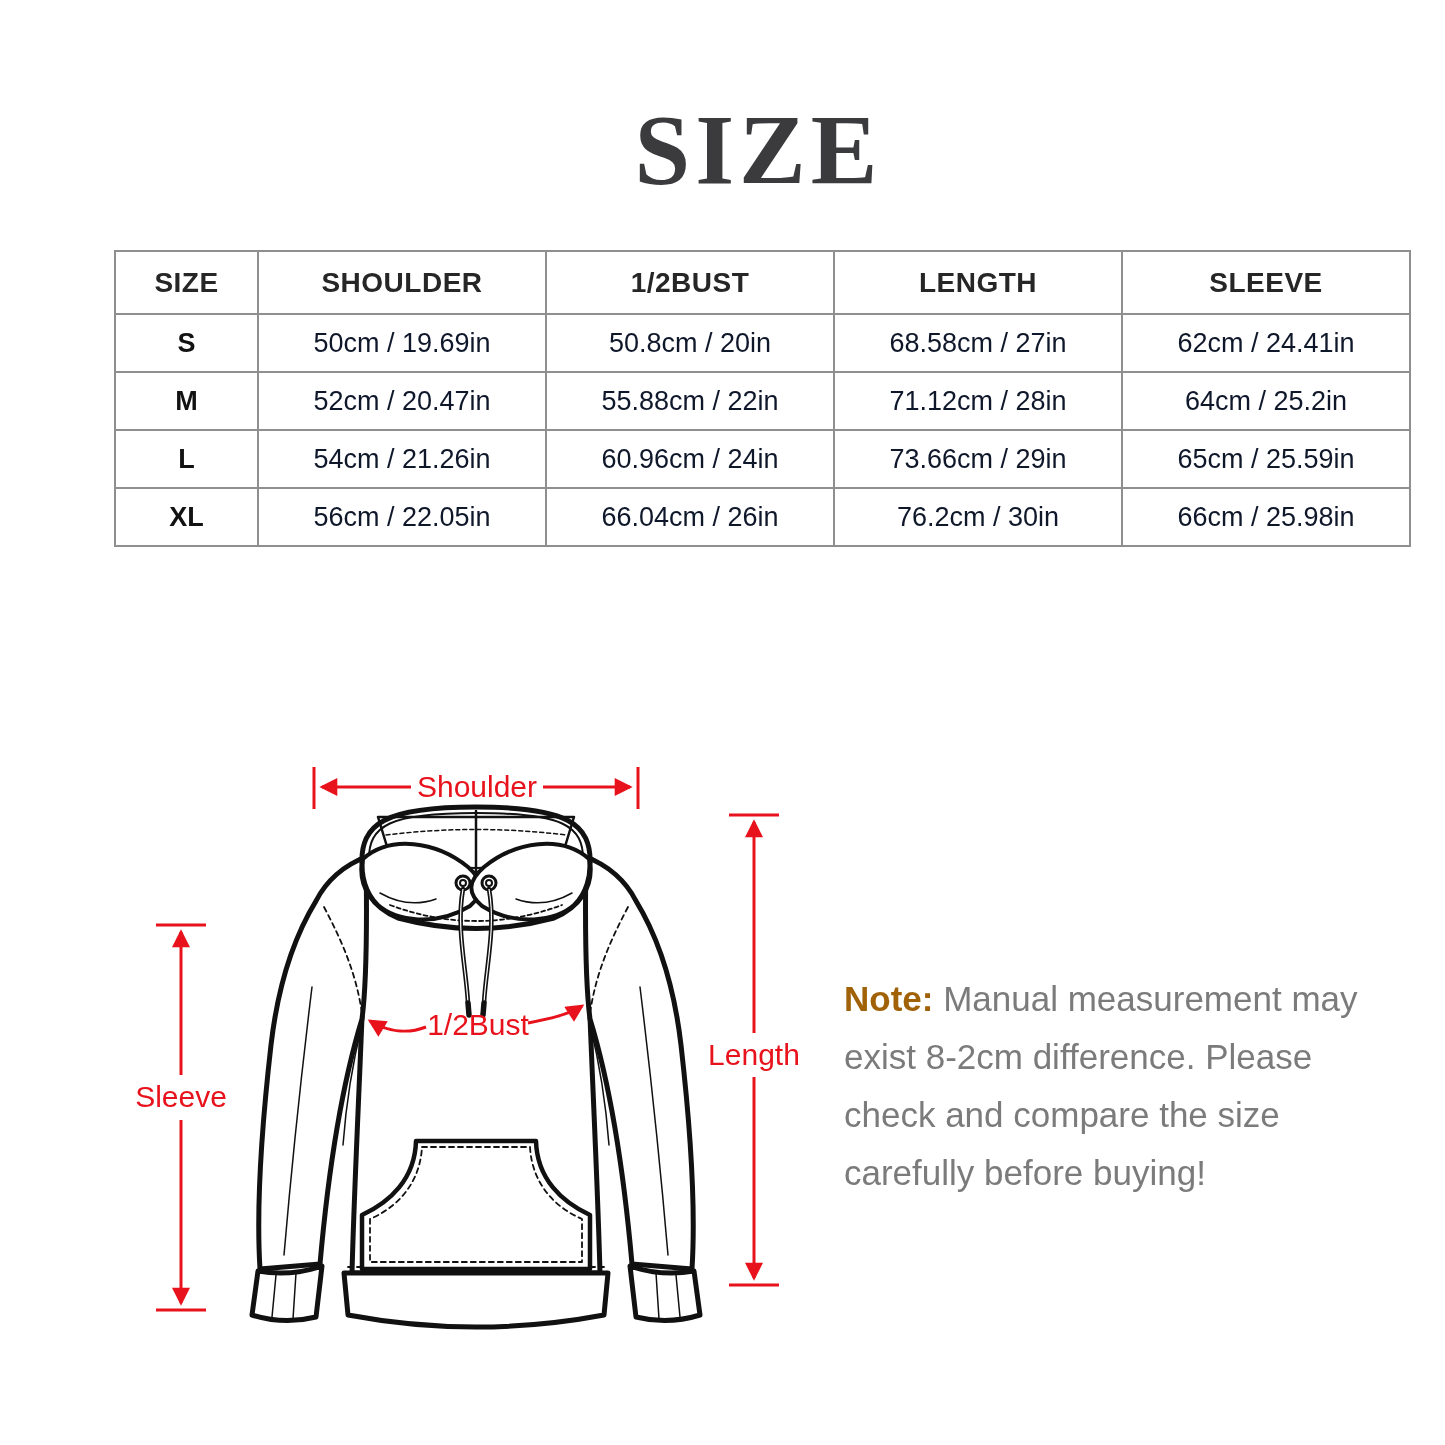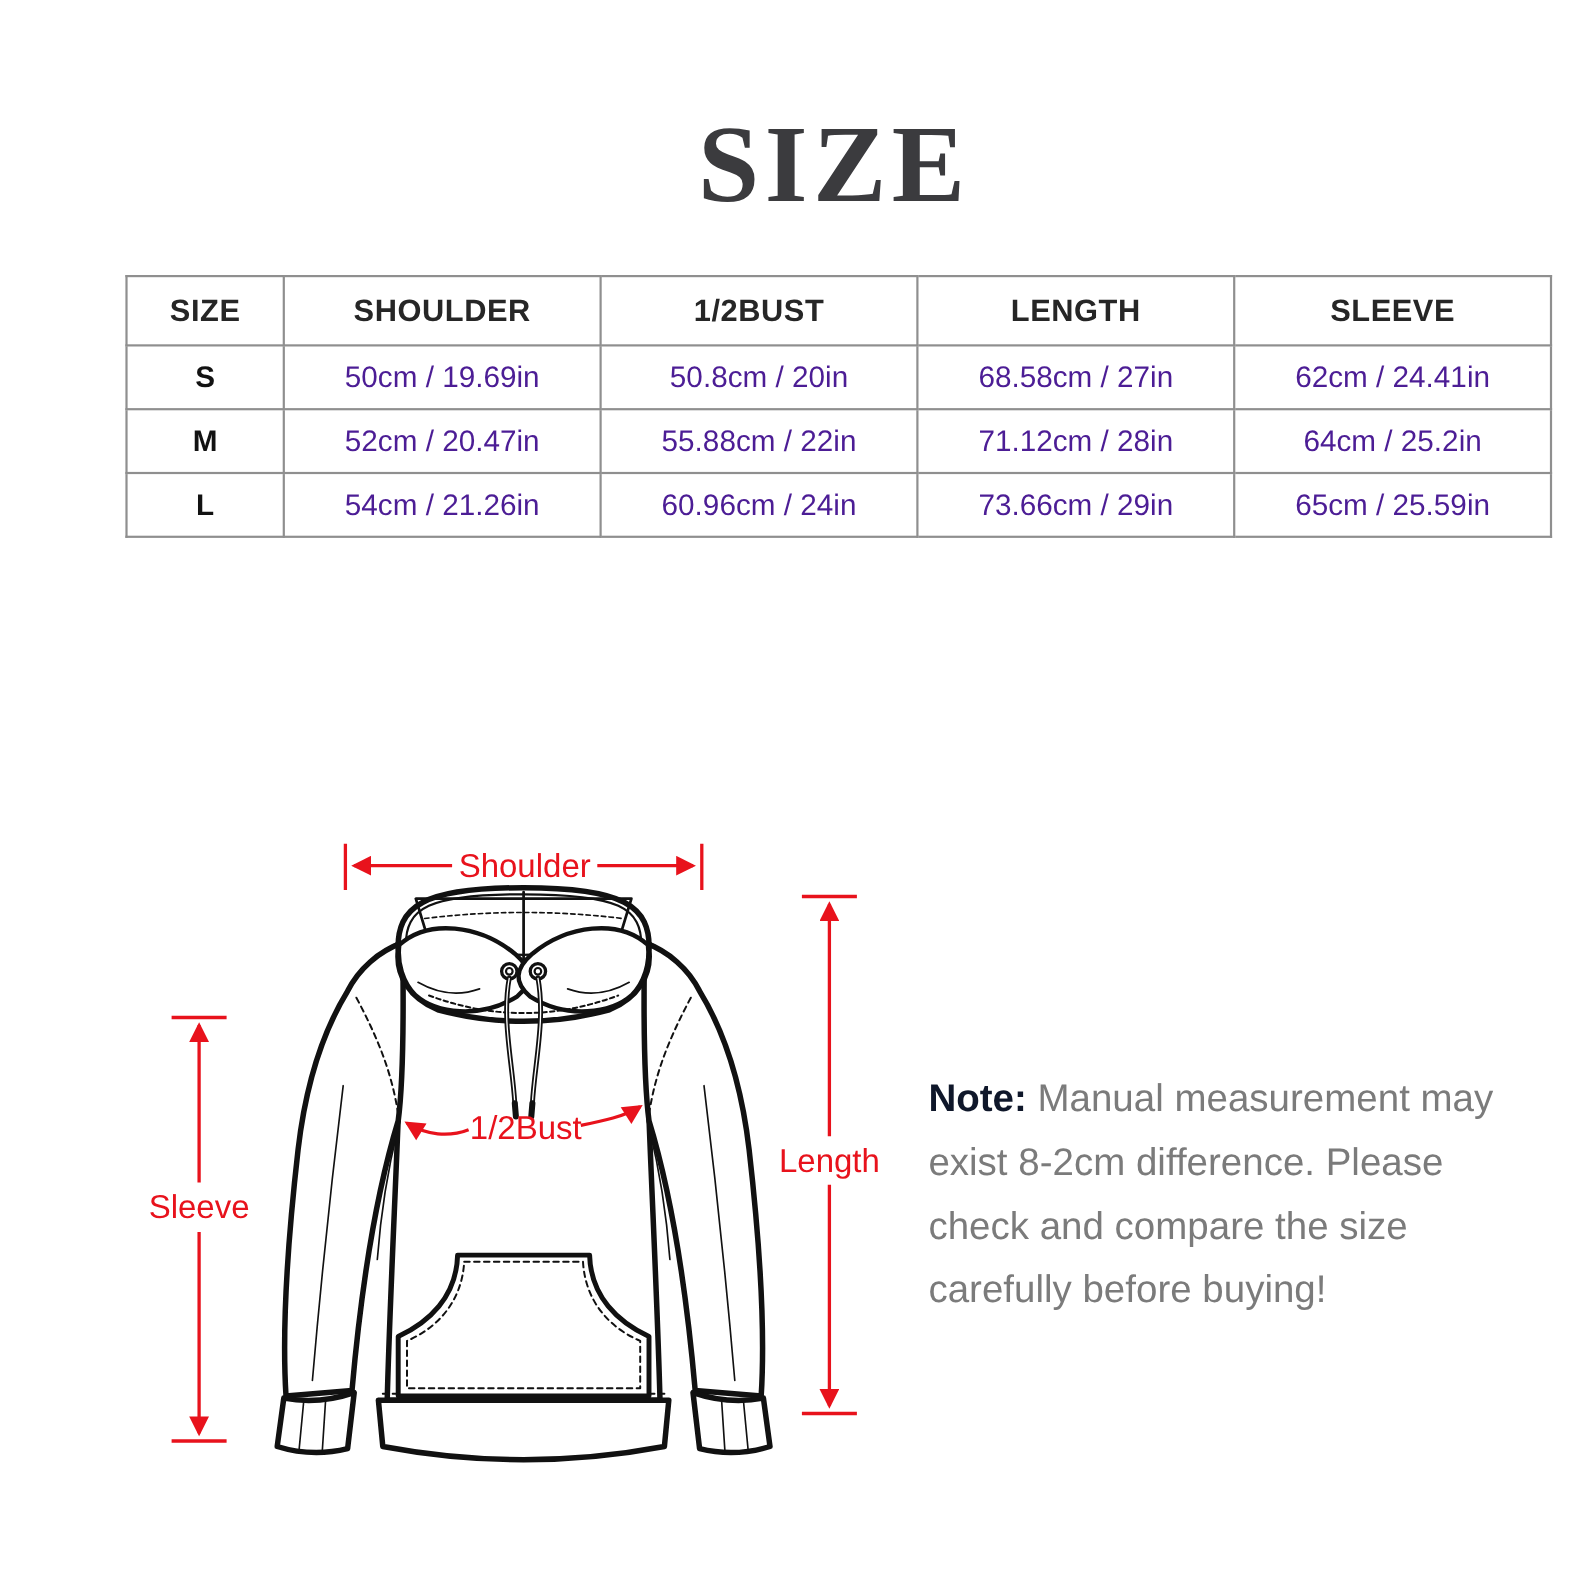"50cm / 19.69in" .size-table td { color: #4c1d95 -> #0f172a }
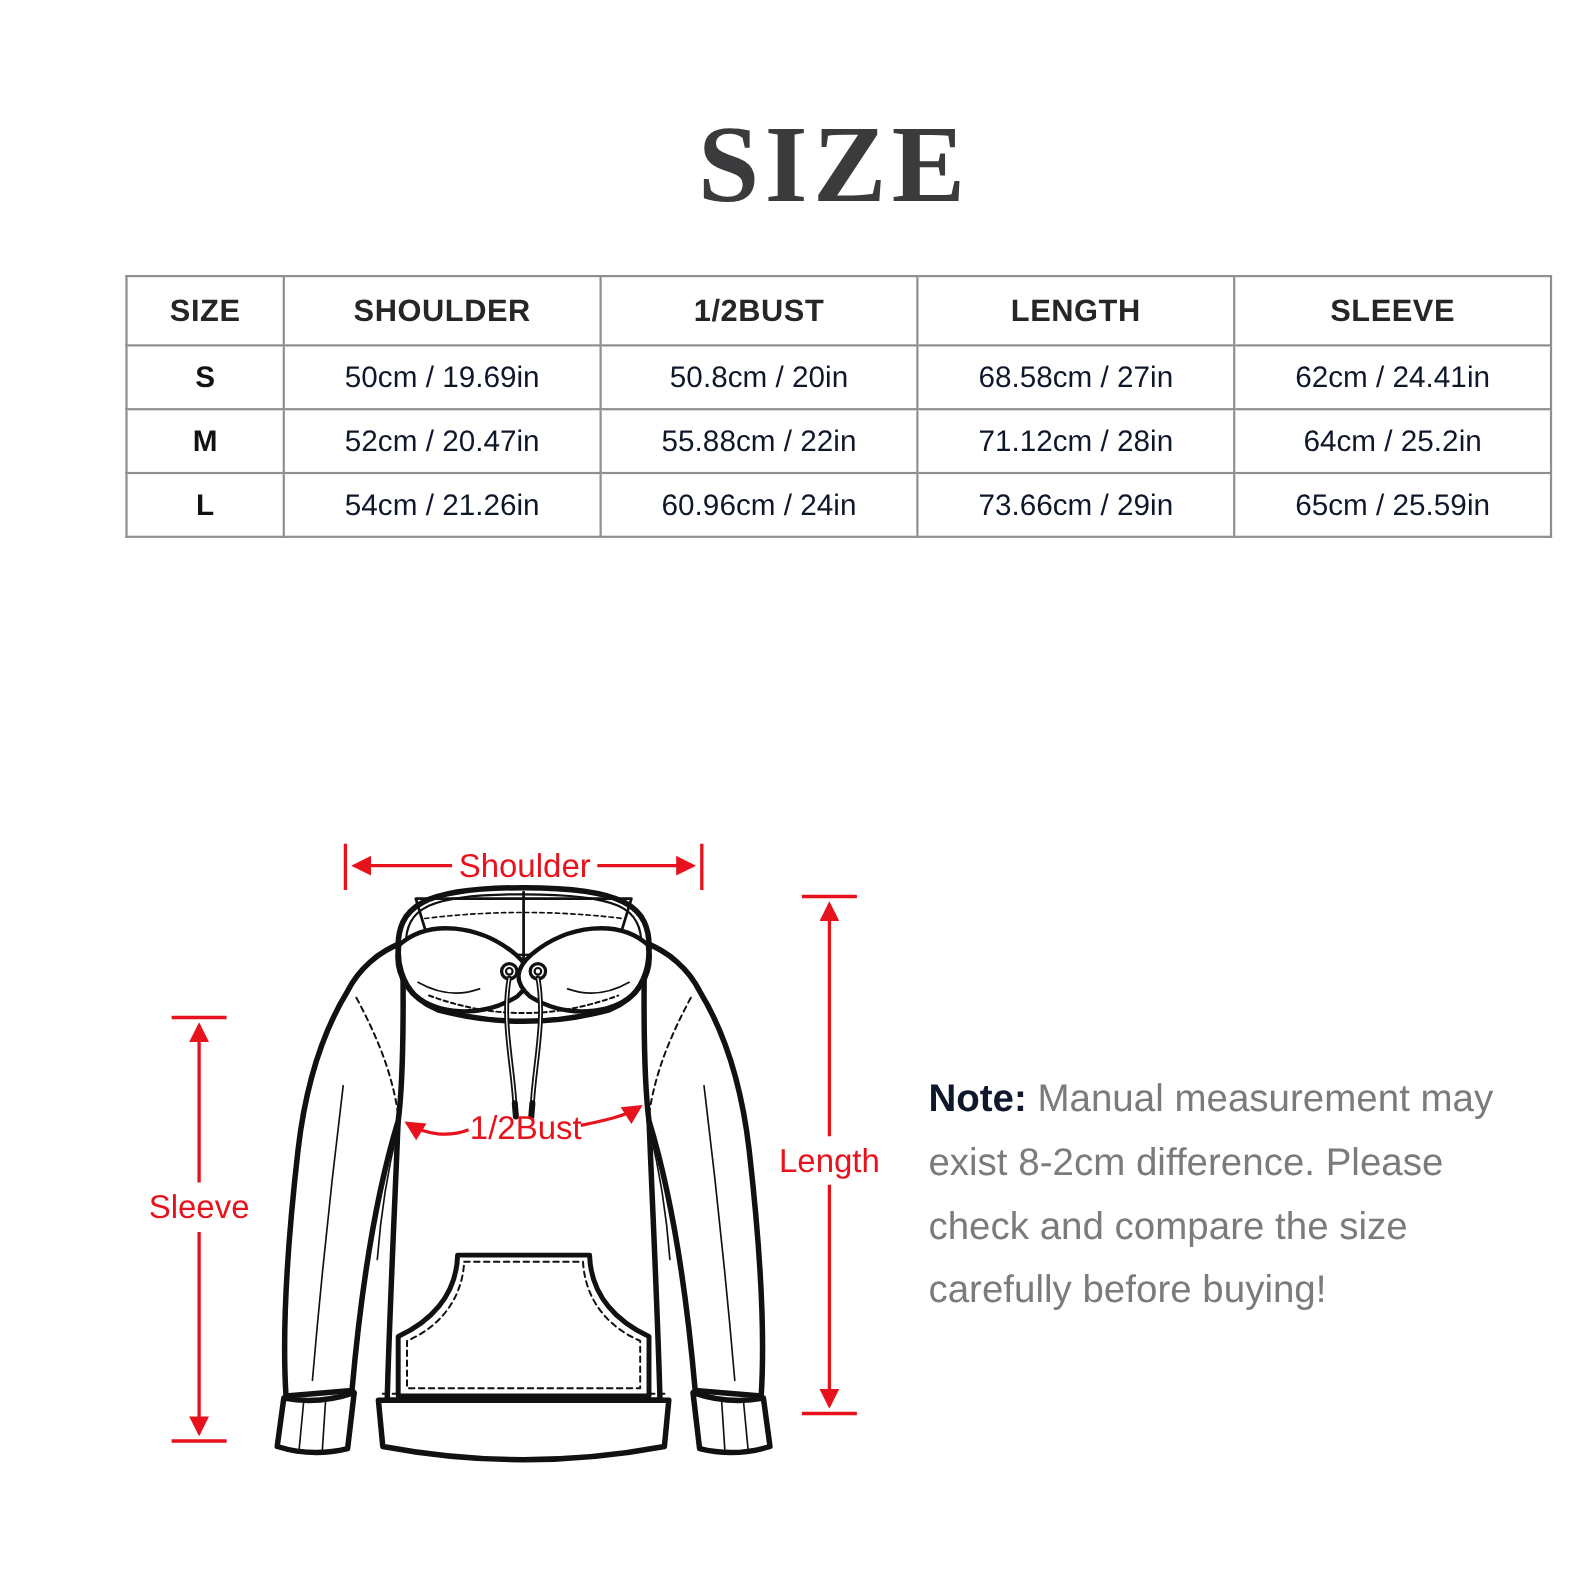"XL" tr { html: none -> <tr> <td>XL</td> <td>56cm / 22.05in</td> <td>66.04cm / 26in</td> <td>76.2cm / 30in</td> <td>66cm / 25.98in</td> </tr> }
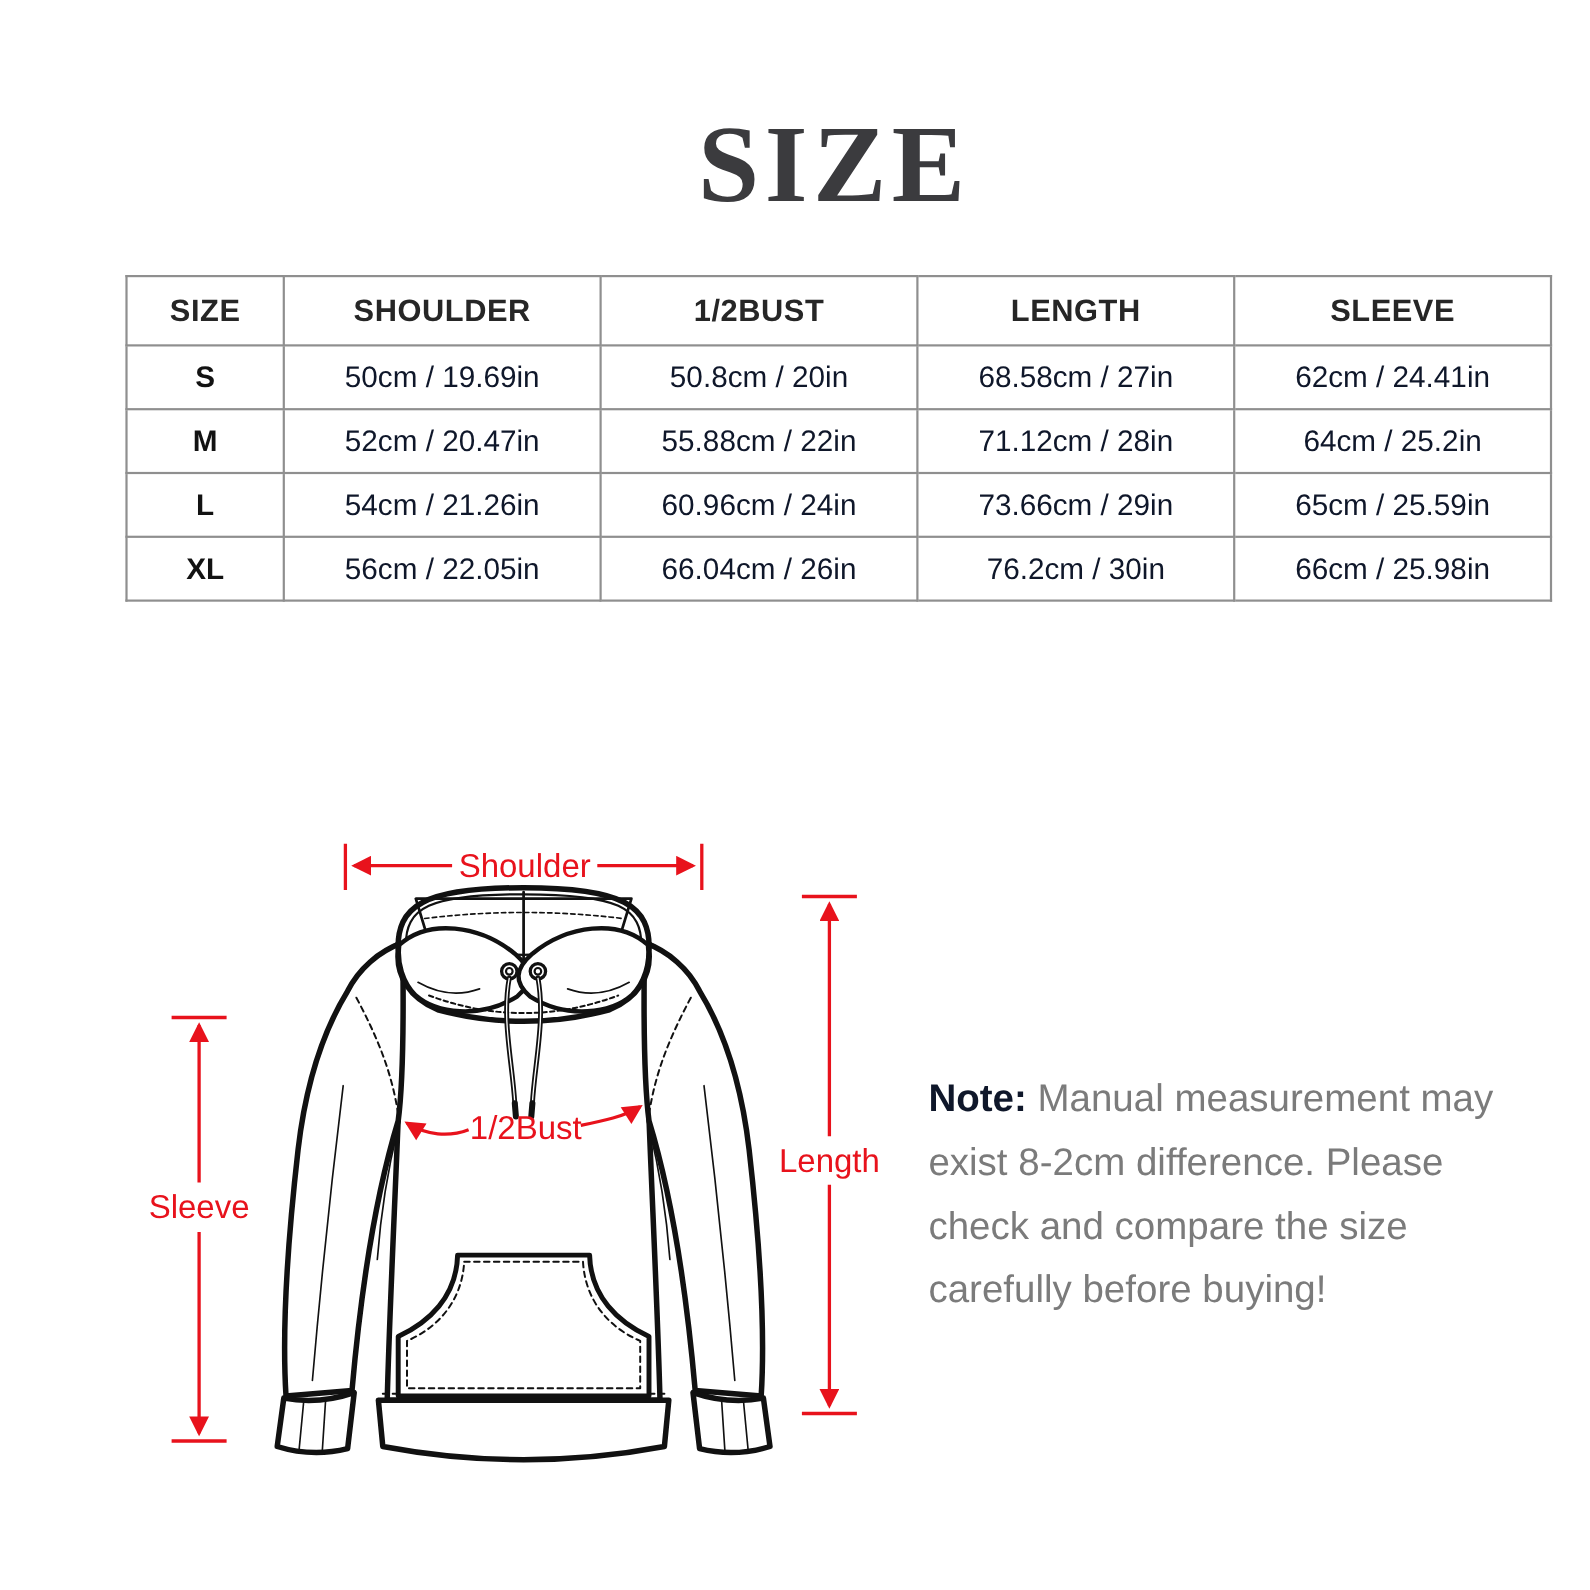"Note:" .note b { color: #0f172a -> #a16207 }
